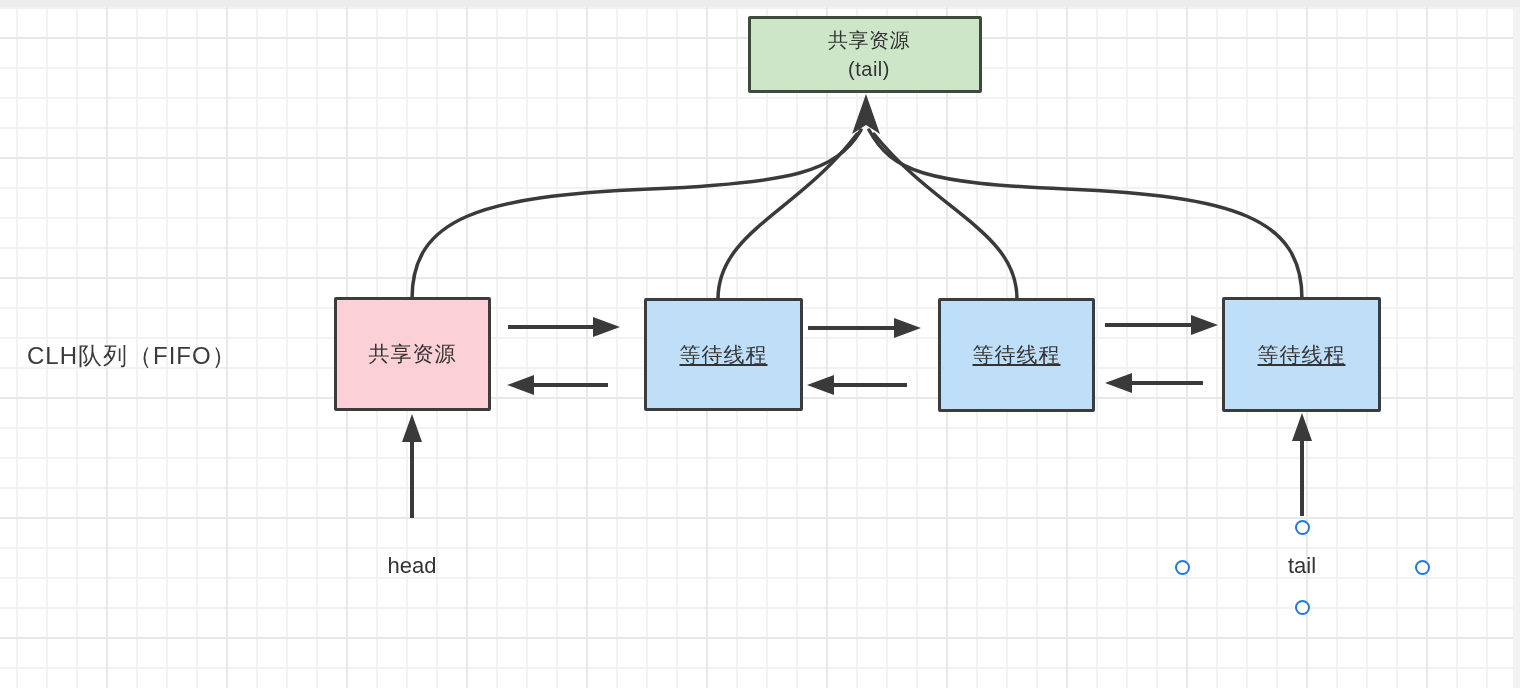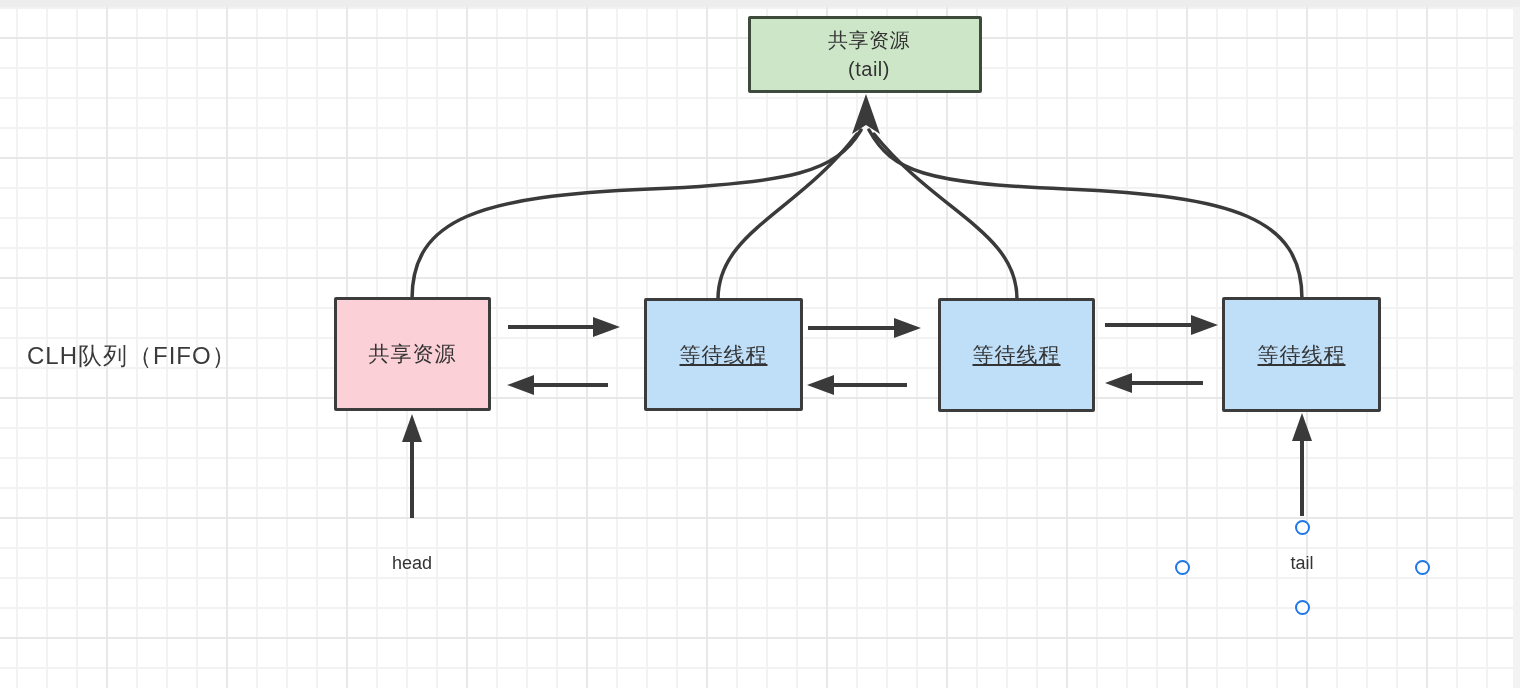"head" .pointer-label { font-size: 18px -> 22px }
